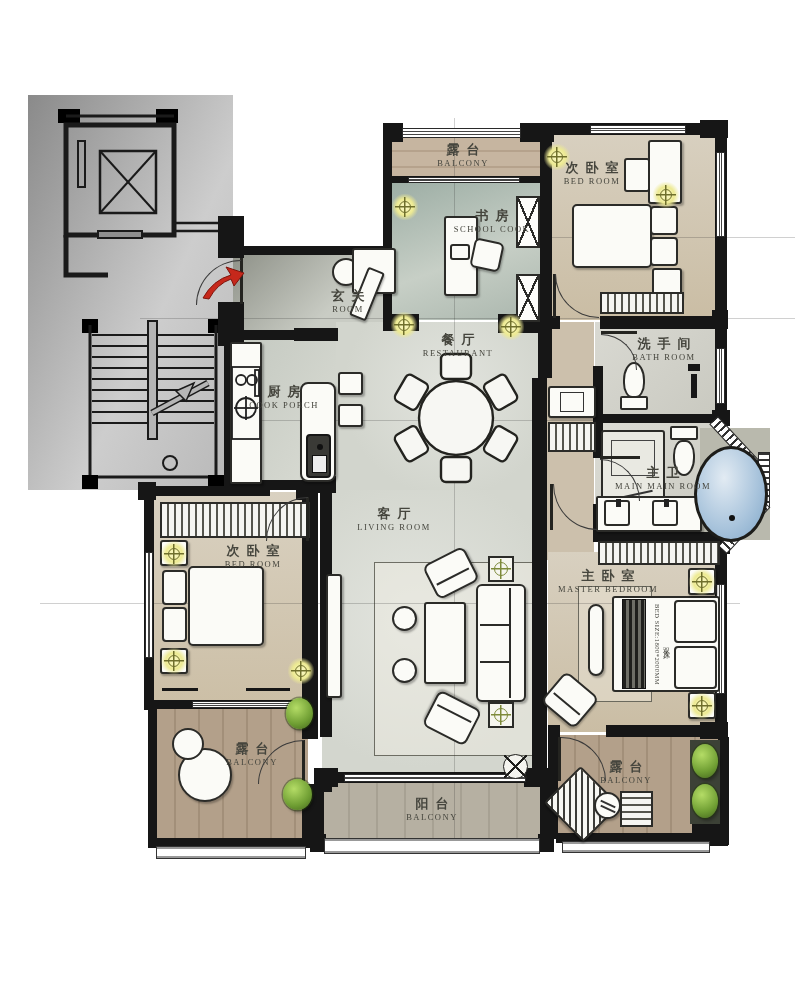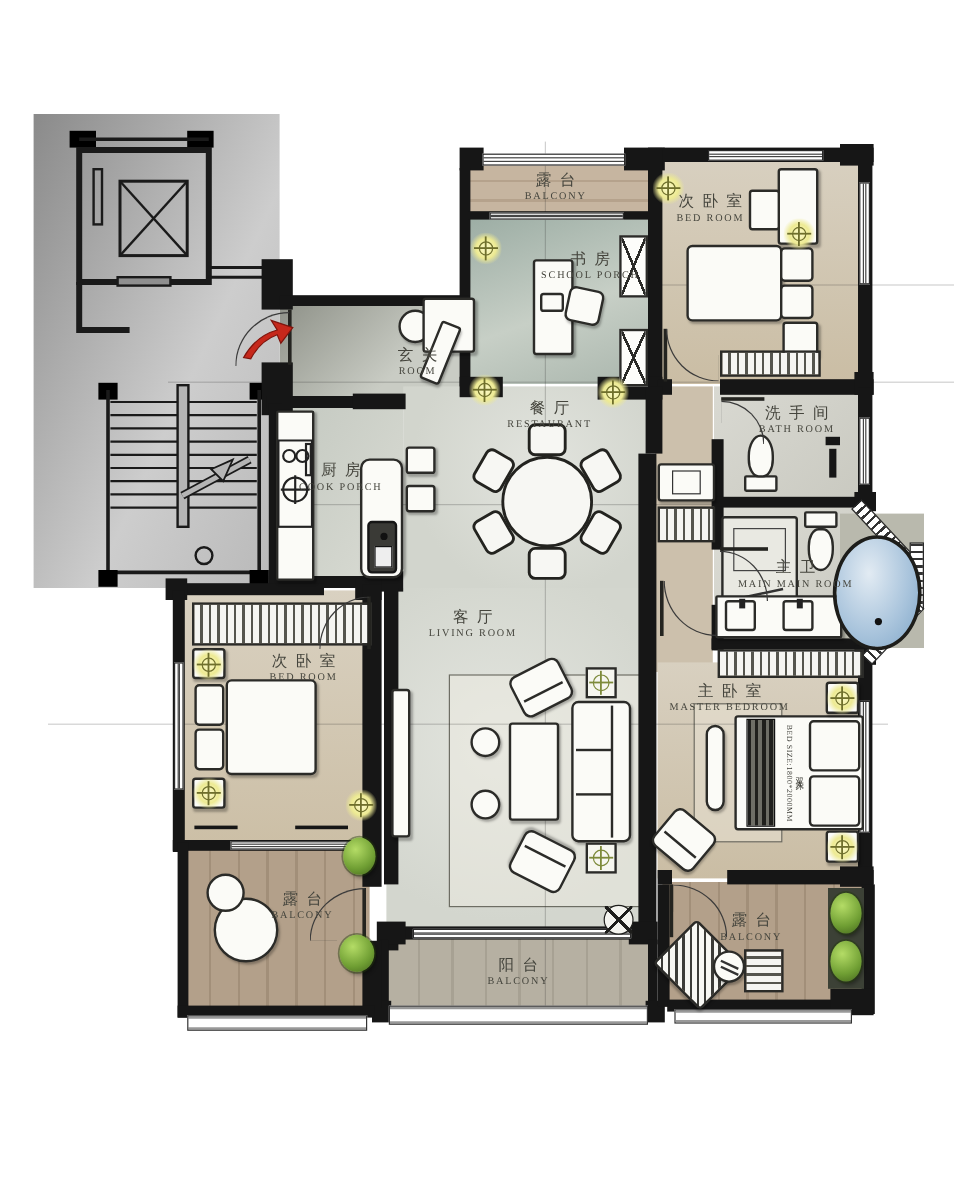"露台" .rlabel .cn { font-weight: normal -> bold }
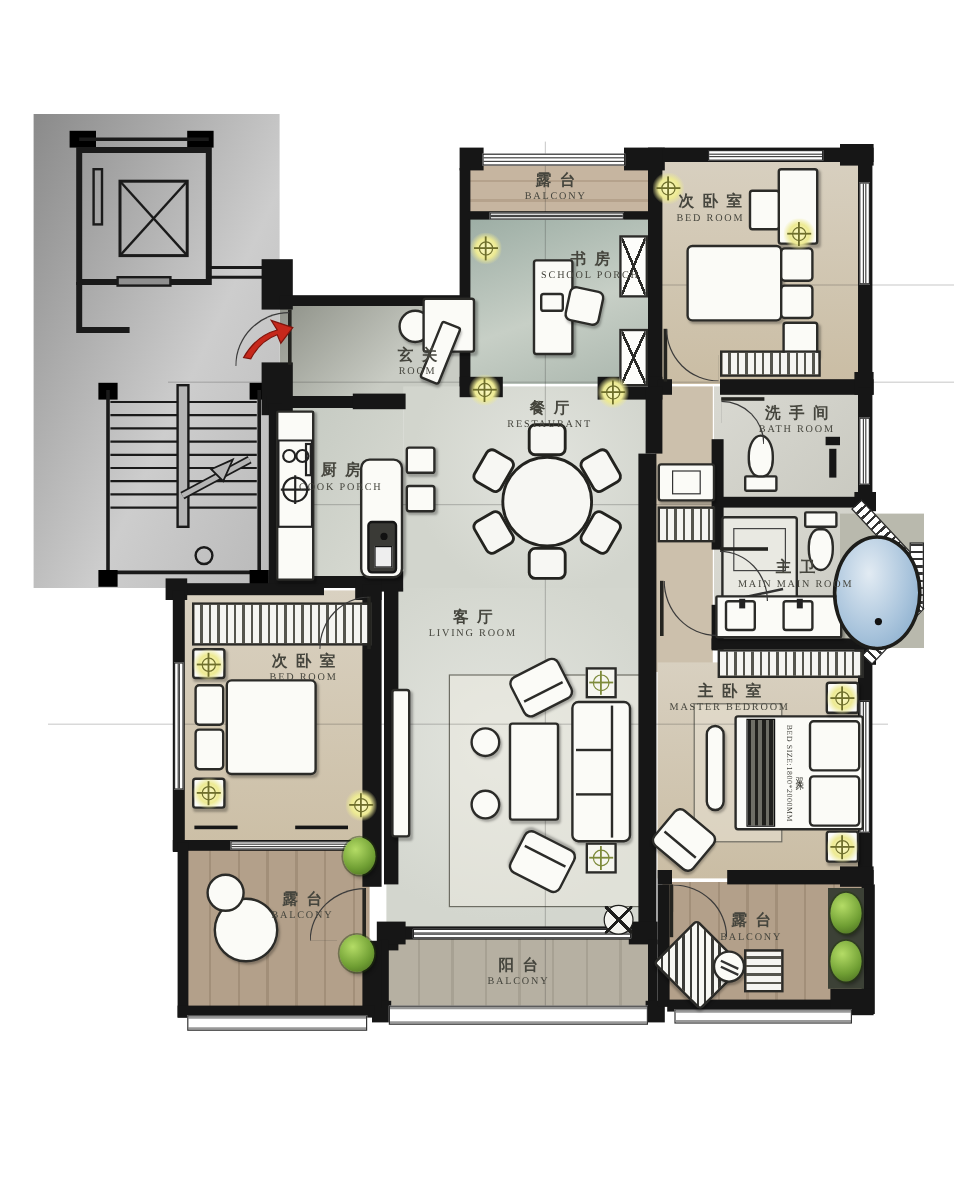"SCHOOL PORCH" span.en { text: PORCH -> COOK }
